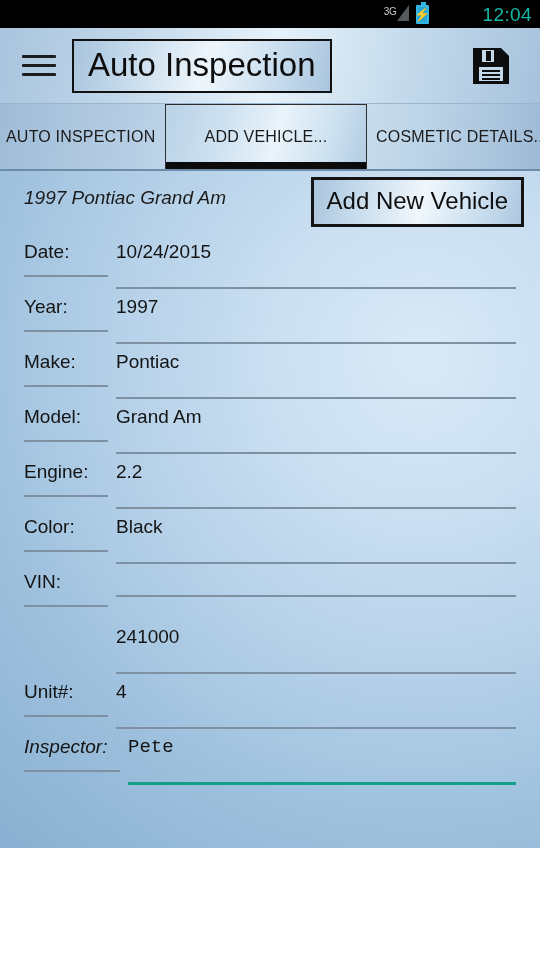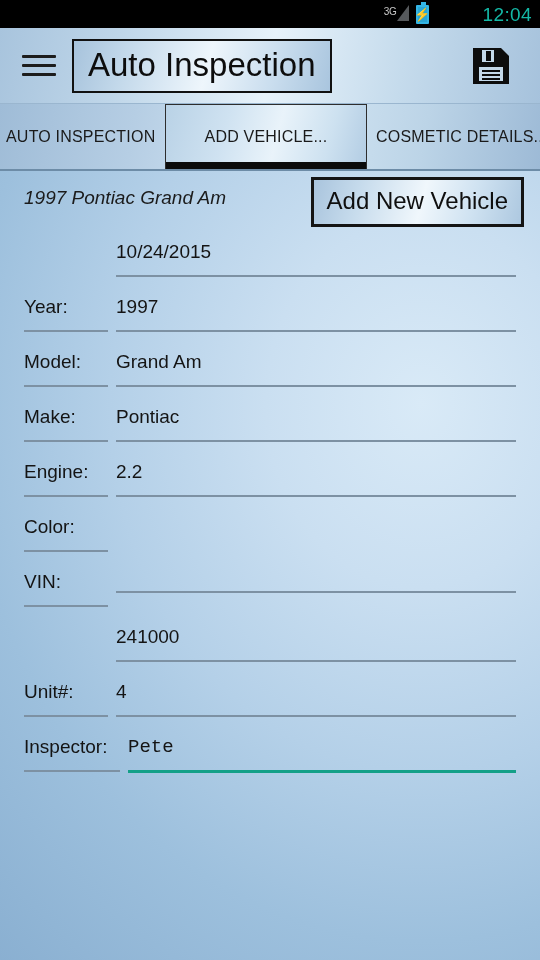"3G" #screen { height: 960px -> 848px }
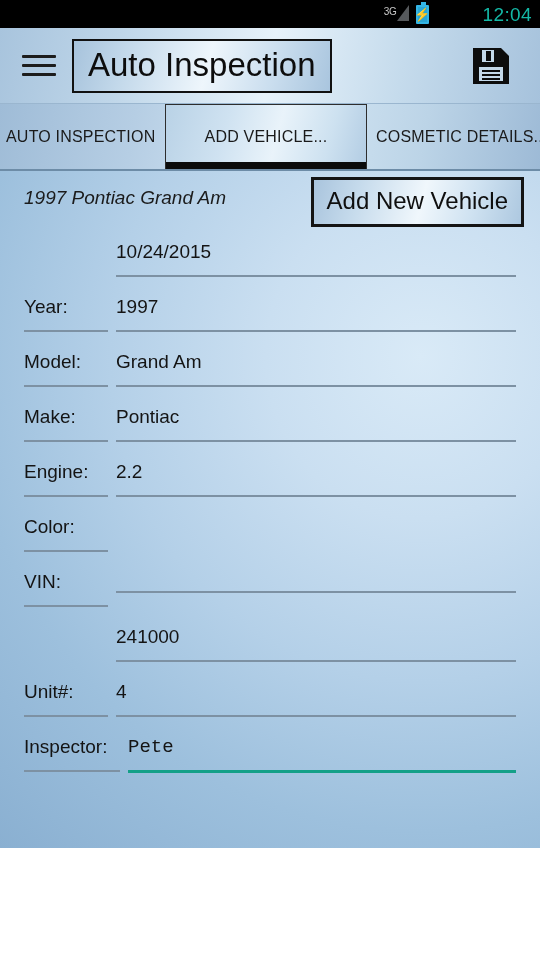"Date:" div.field-label { html: none -> <div>Date:</div> }
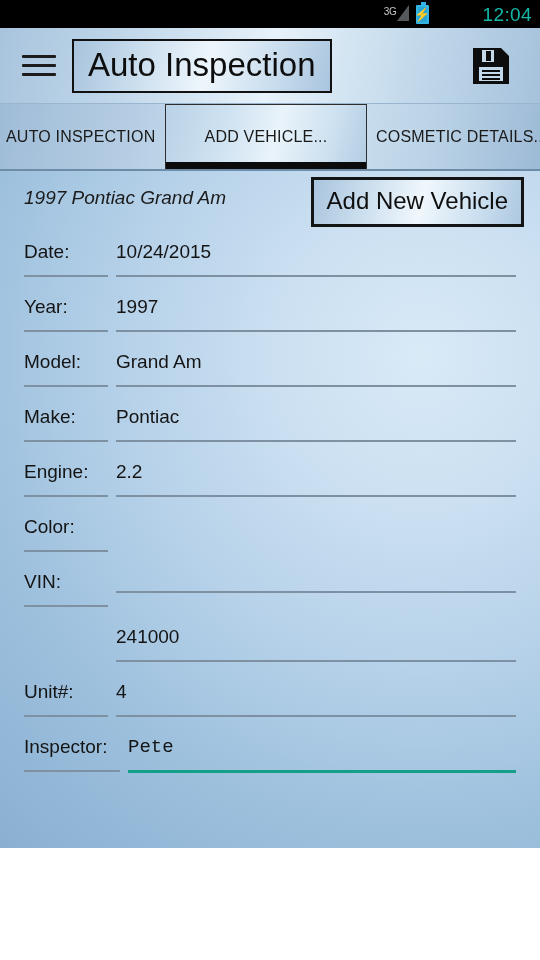"10/24/2015" .field-value { padding-bottom: 12px -> 24px }
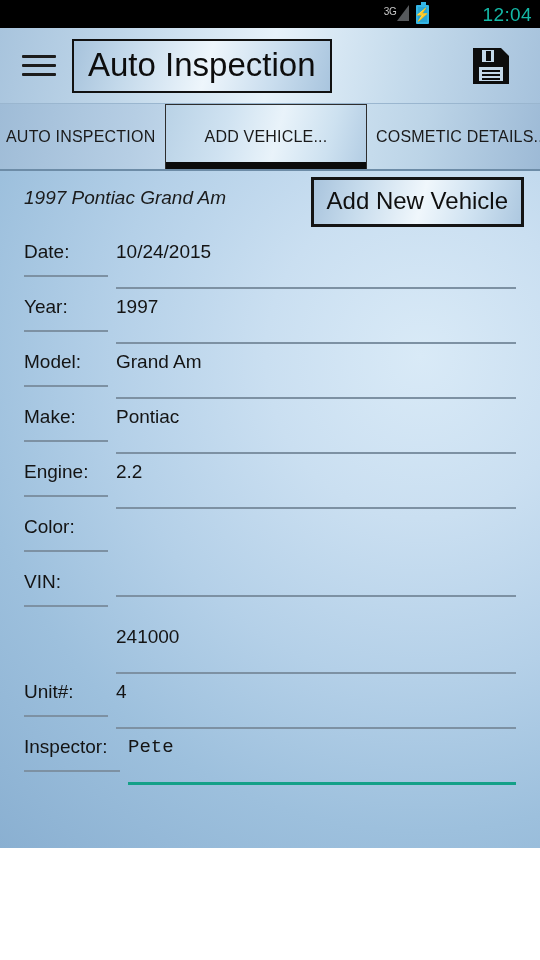"Model:" div.field-row { order: before "Make:" -> after "Make:" }
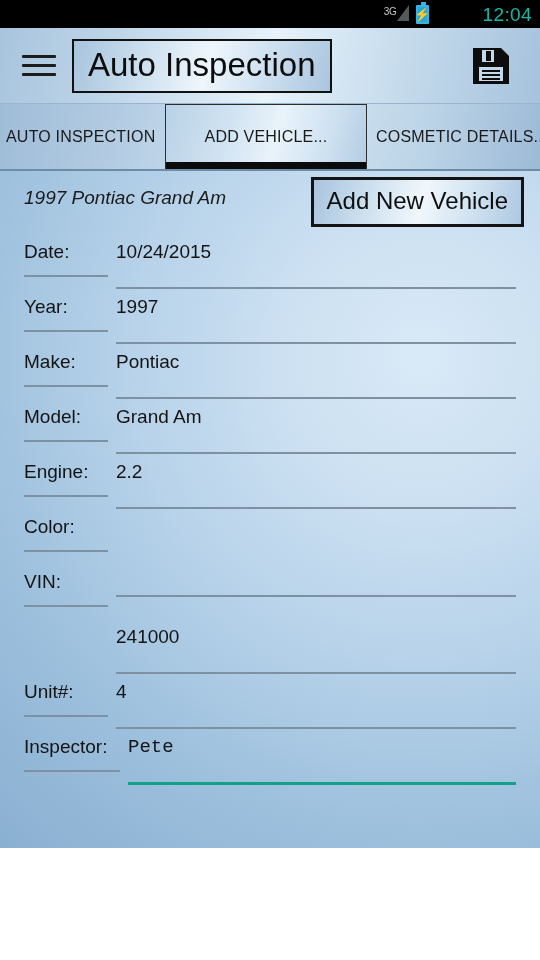"Black" div.field-value { html: none -> <div>Black</div> }
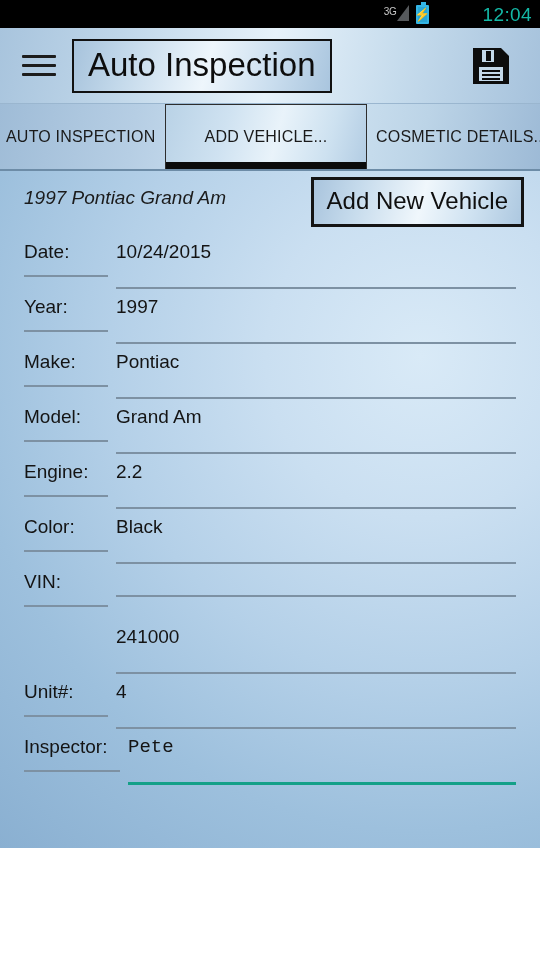"Inspector:" .field-row.wide .field-label { font-style: none -> italic }
